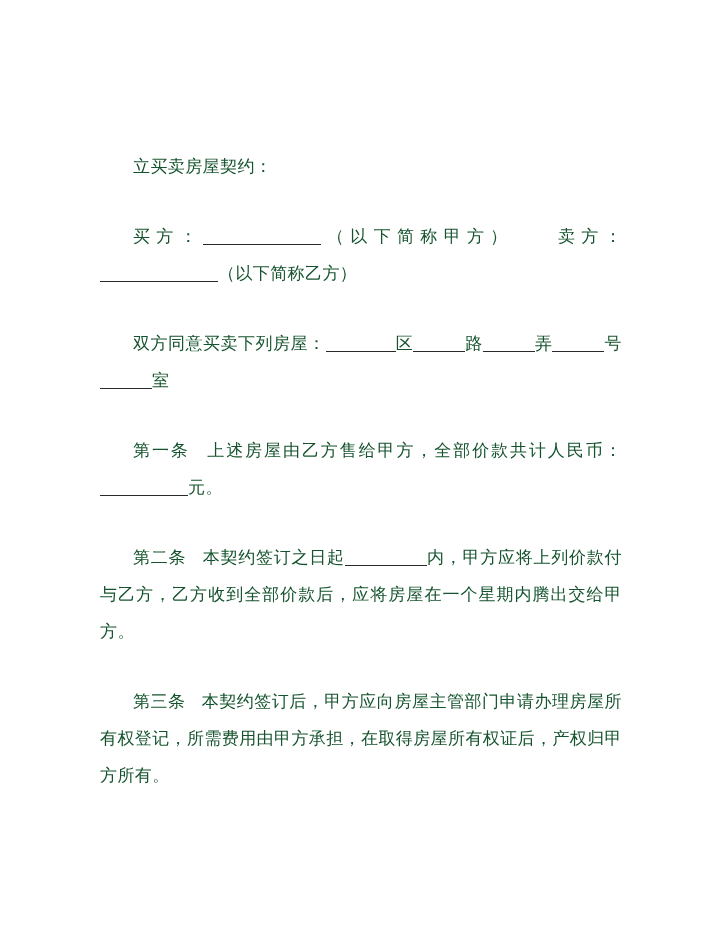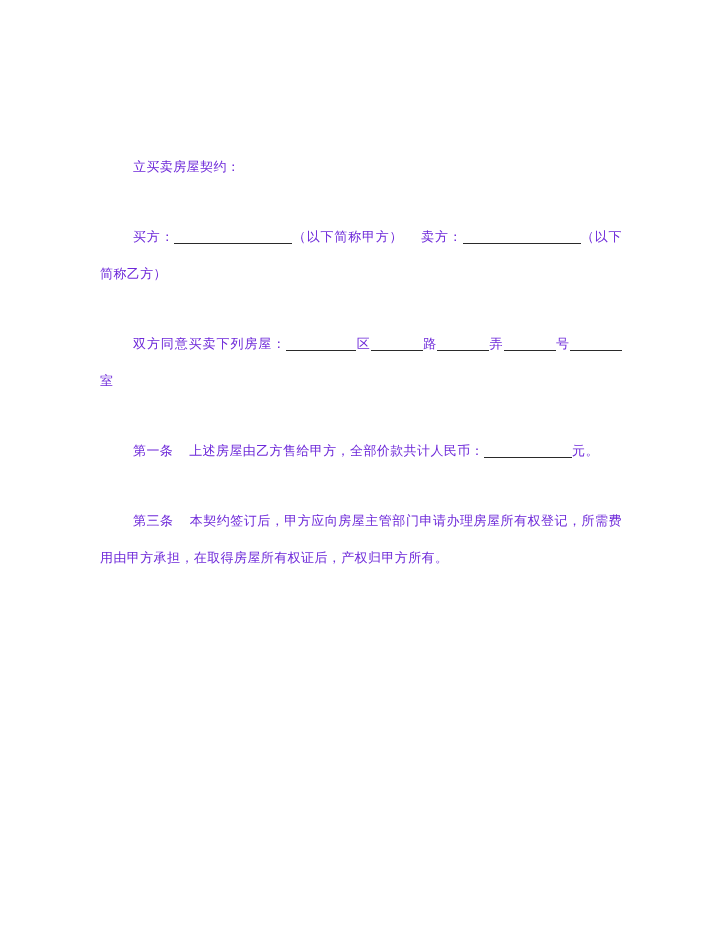"立买卖房屋契约：" .para { color: #6d28d9 -> #14532d; font-size: 13px -> 17px }
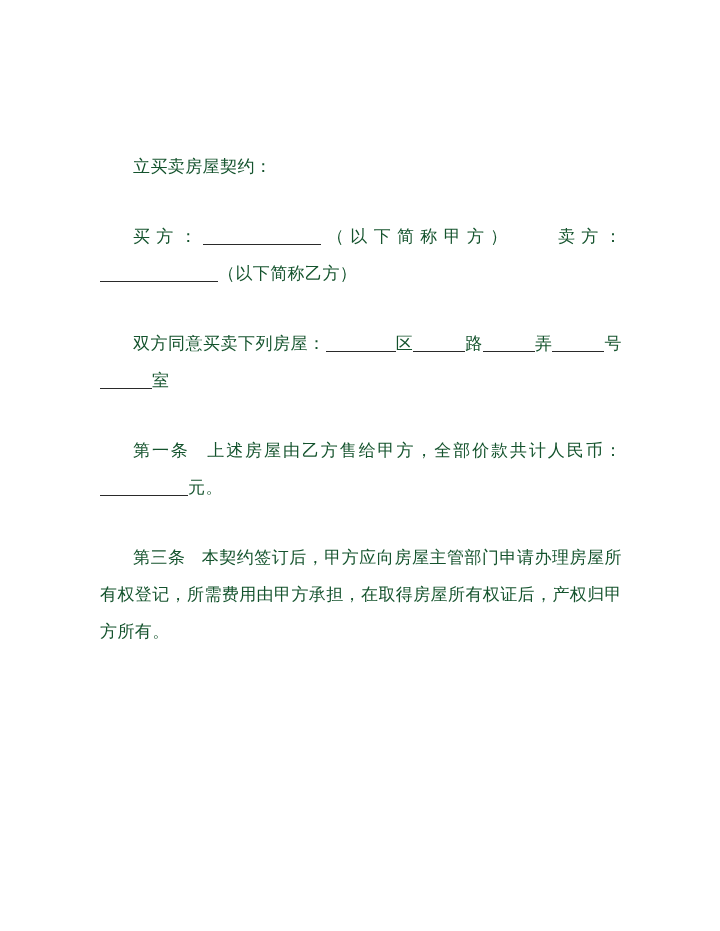"第二条 本契约签订之日起" p.para { html: none -> <p> <span>第二条</span><span></span><span>本契约签订之日起</span><span></span><span>内，甲方应将上列价款付与乙方，乙方收到全部价款后，应将房屋在一个星期内腾出交给甲方。</span> </p> }
